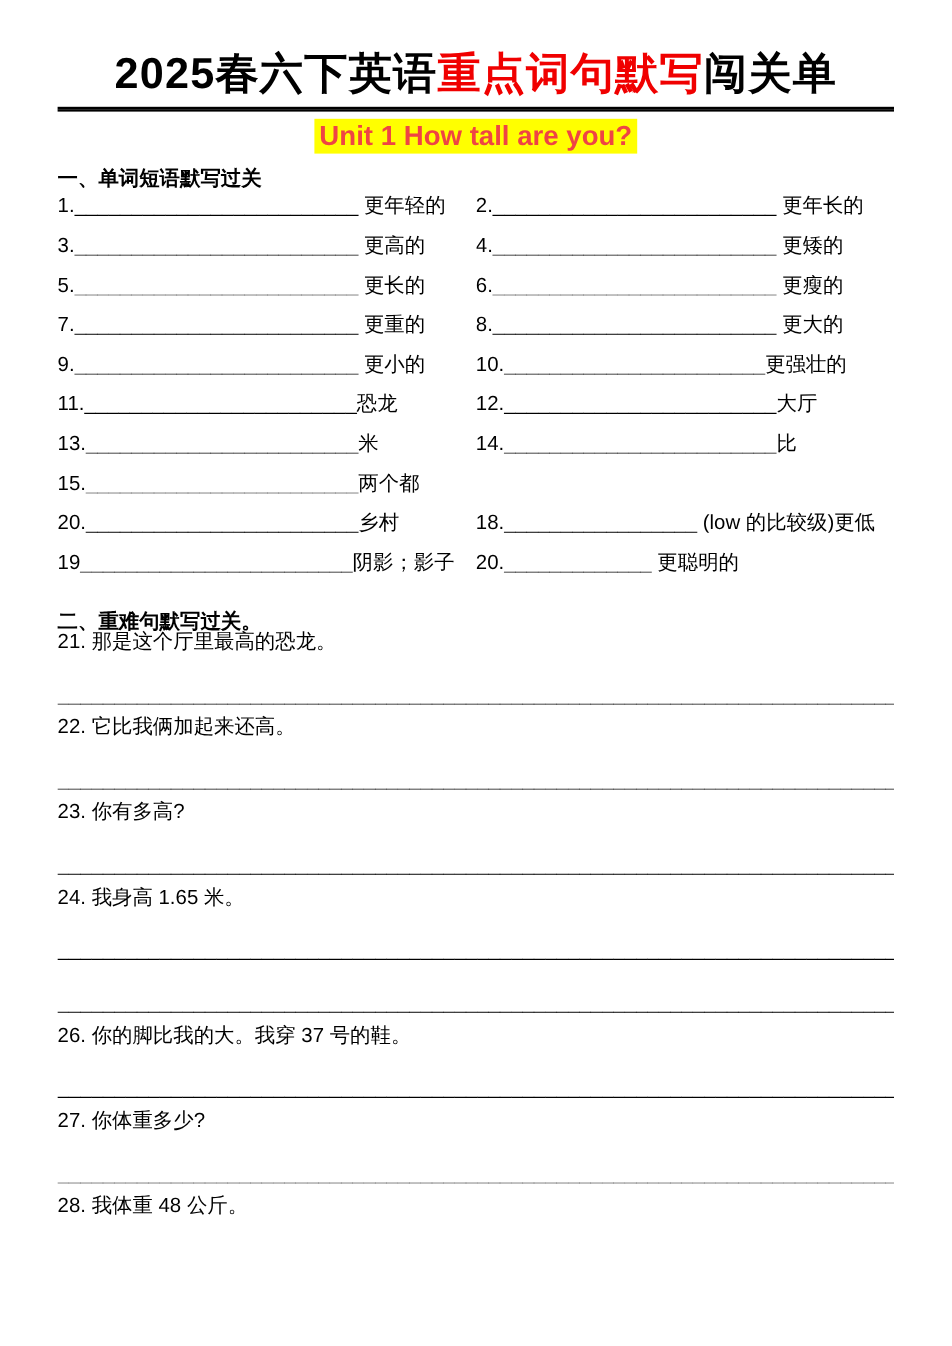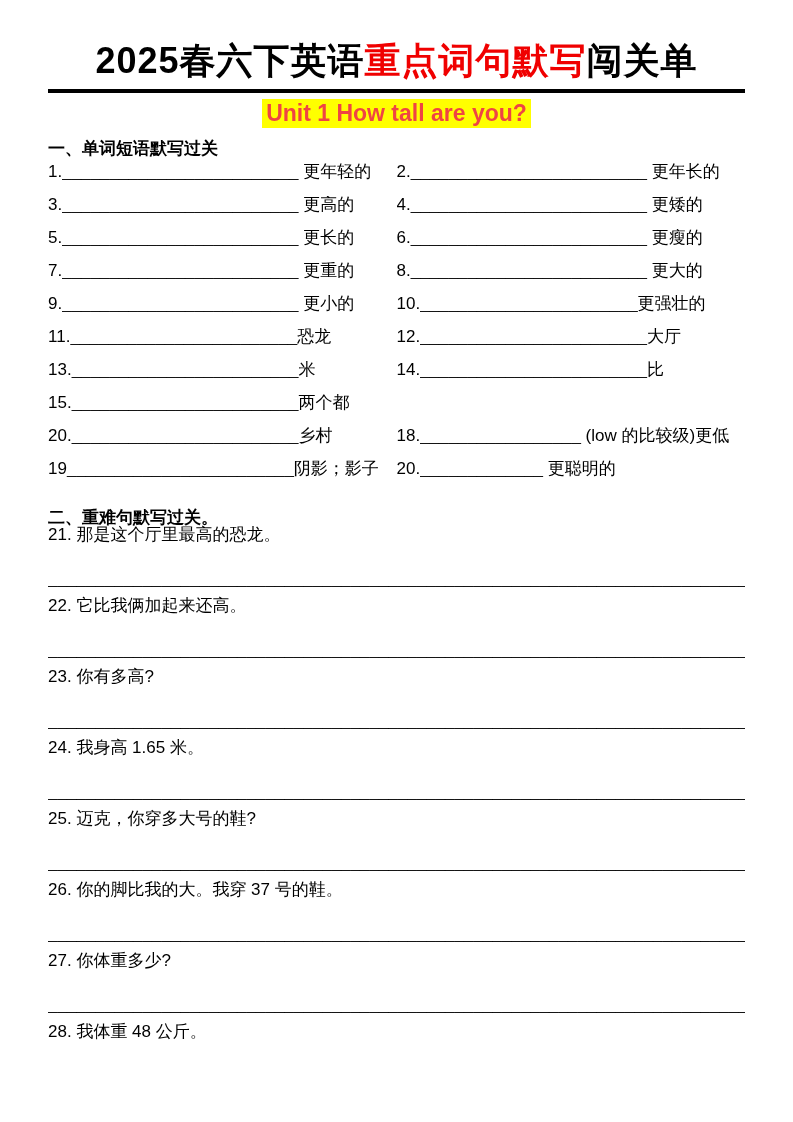"25. 迈克，你穿多大号的鞋?" div.stext { html: <div><span>25.</span> <span>迈克，你穿多大号的鞋?</span></div> -> none }
